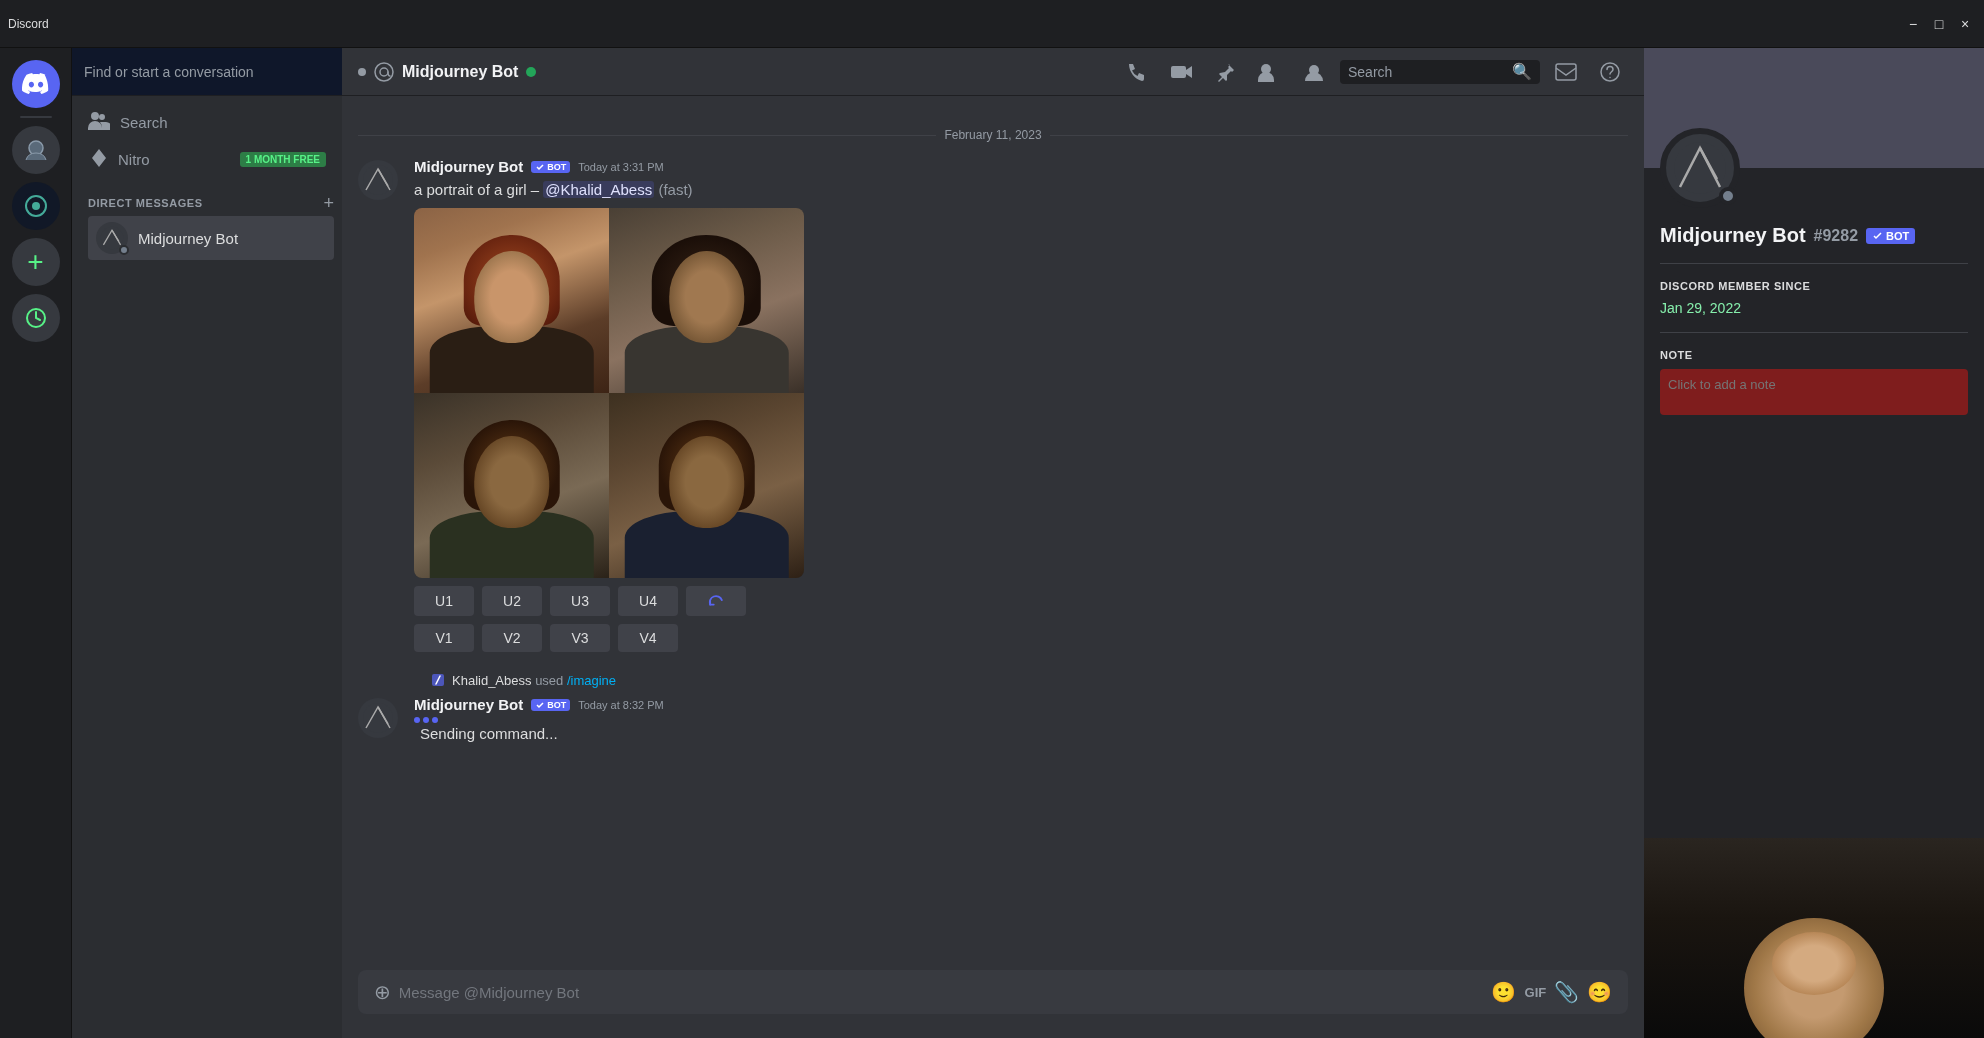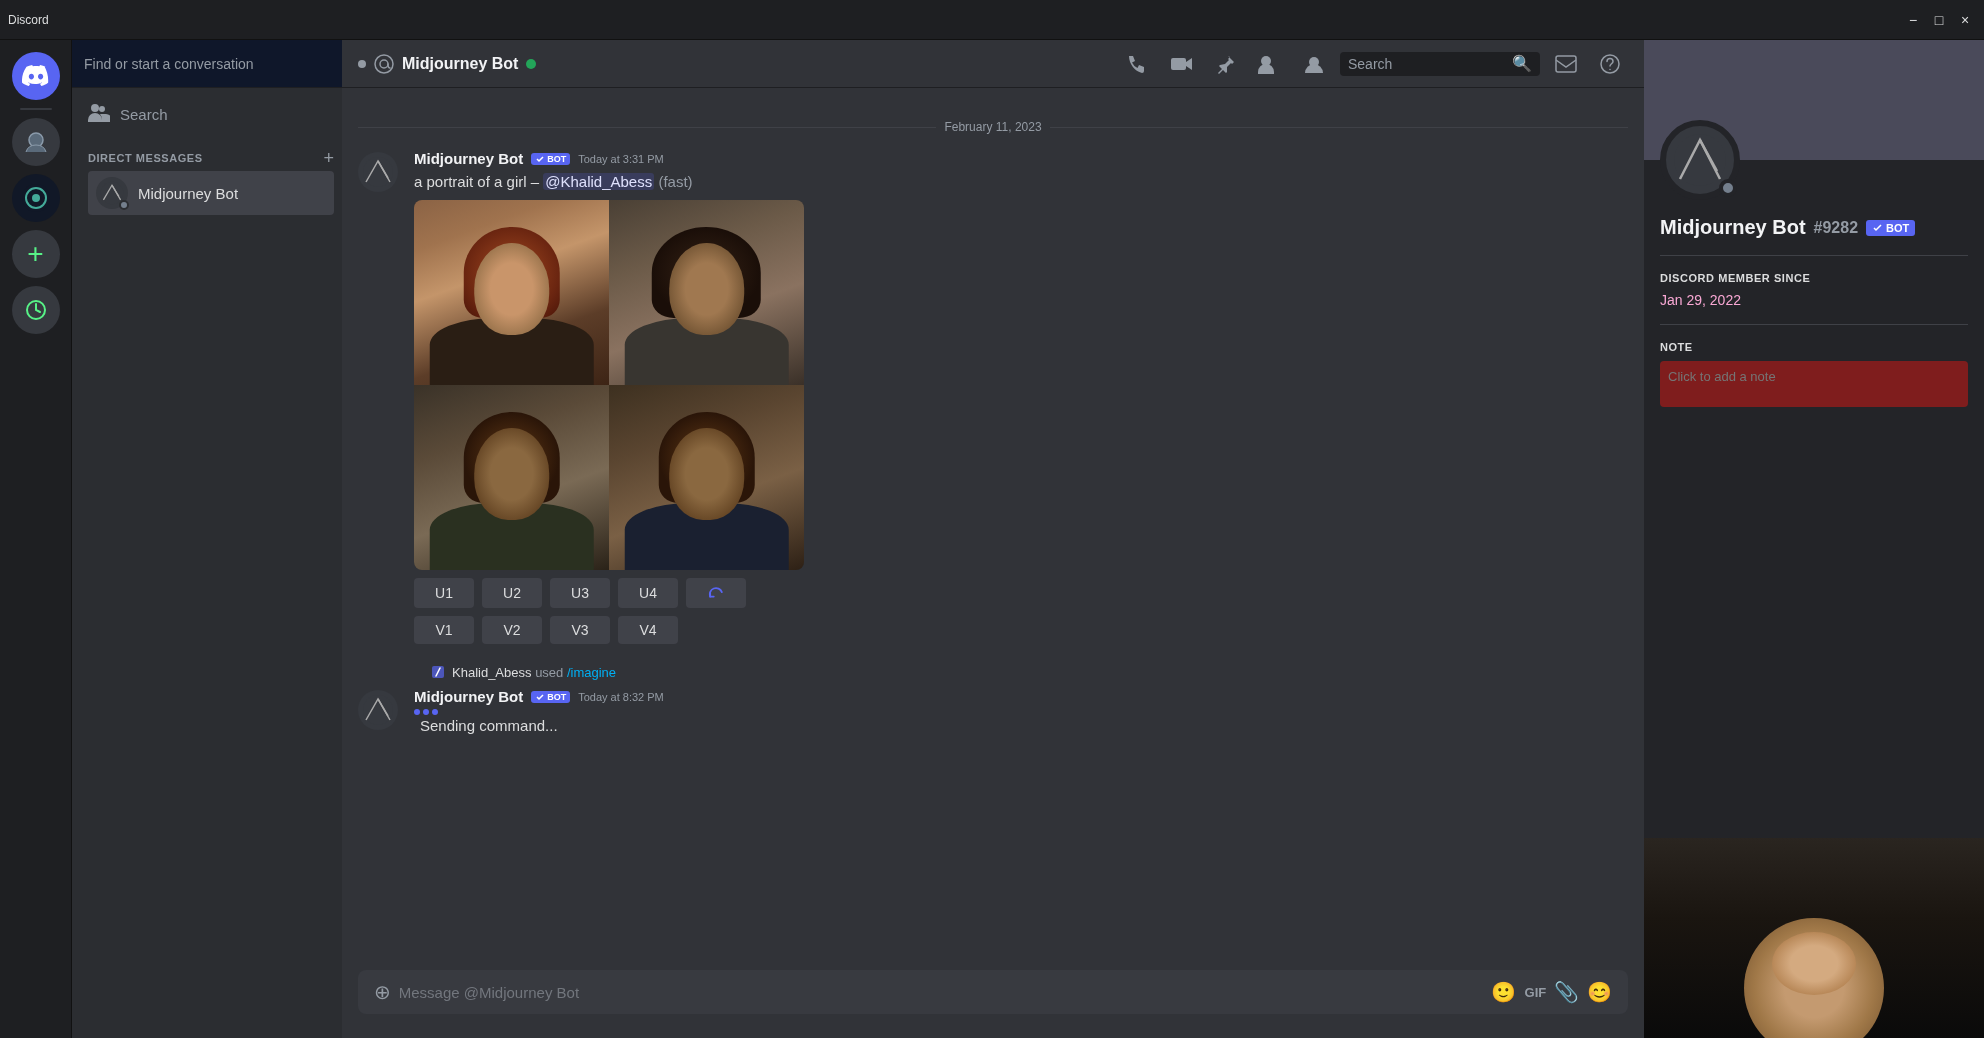"Discord" .title-bar { height: 40px -> 48px }
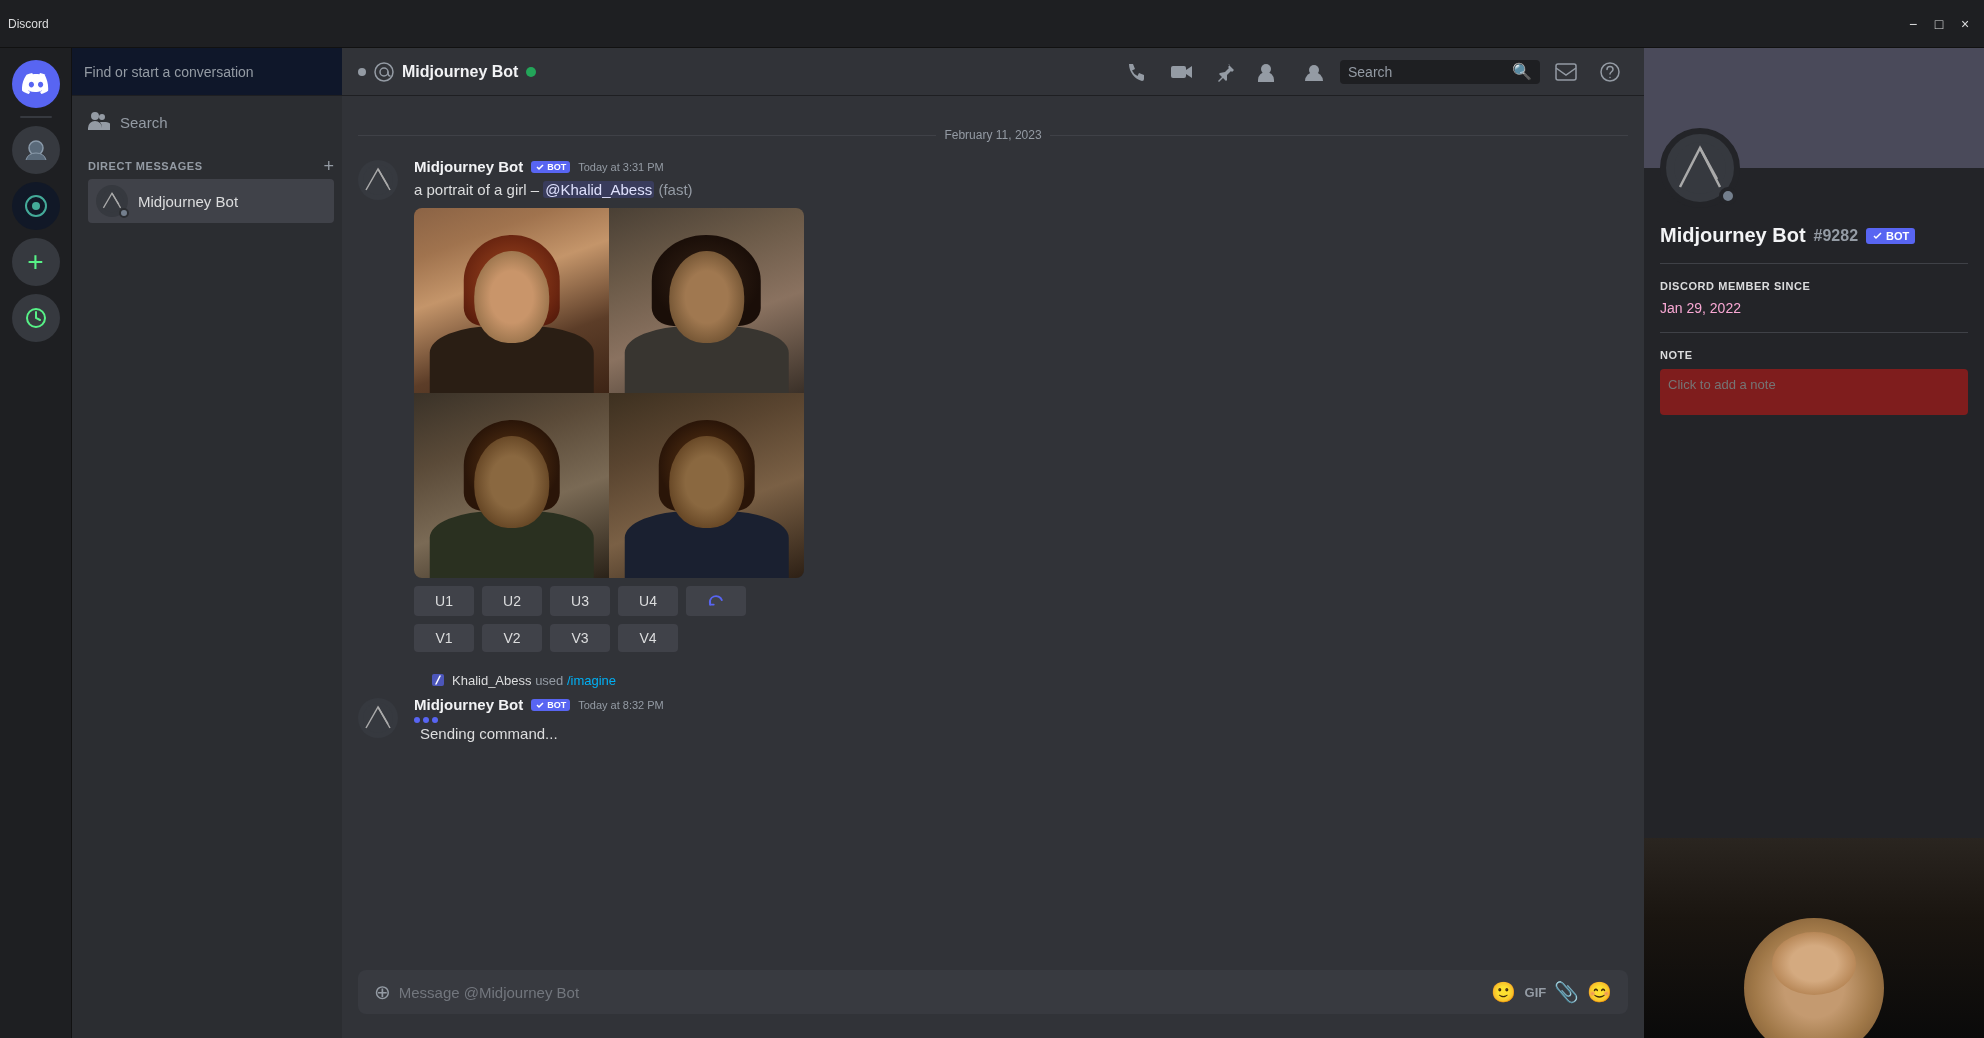"Nitro" div.nitro-item { html: none -> <div> <span> <svg> <path></path> </svg> </span> <span>Nitro</span> <span>1 MONTH FREE</span> </div> }
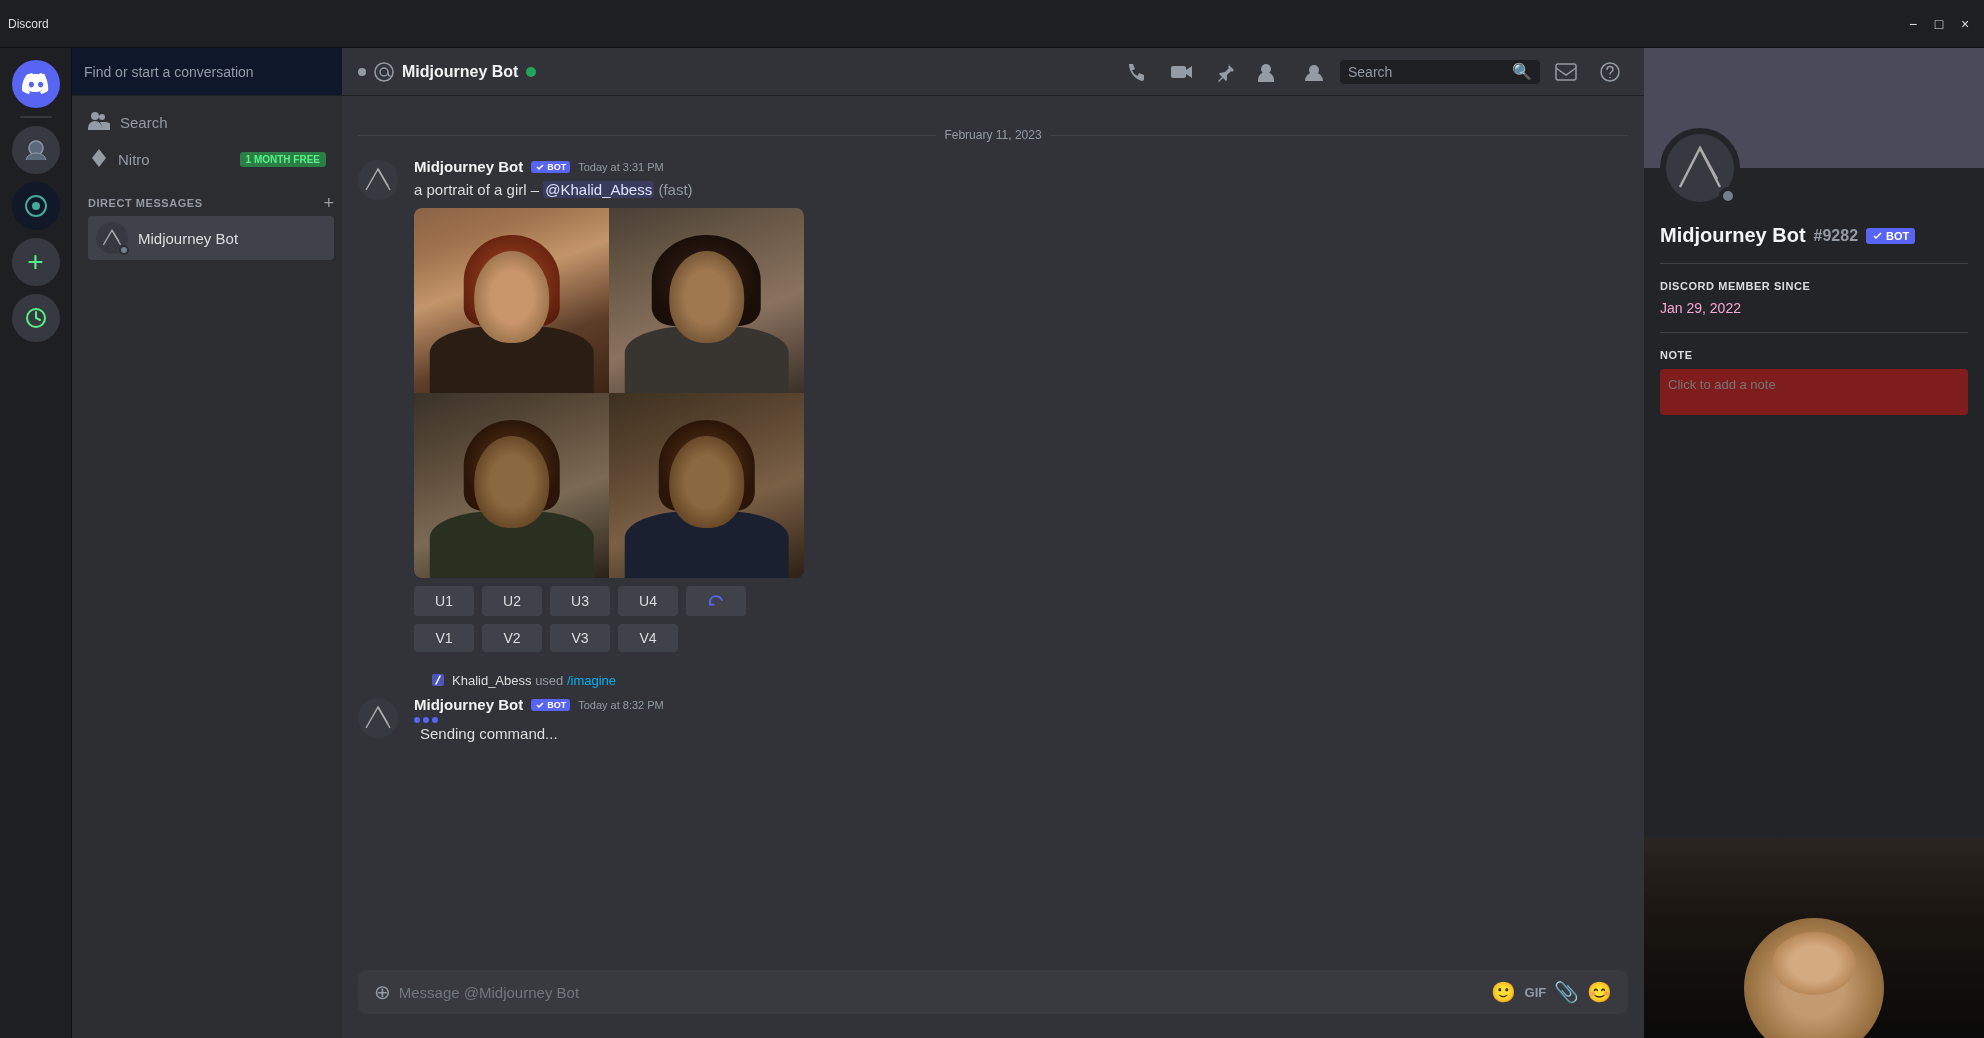"Jan 29, 2022" .profile-since { color: #f9a8d4 -> #86efac }
